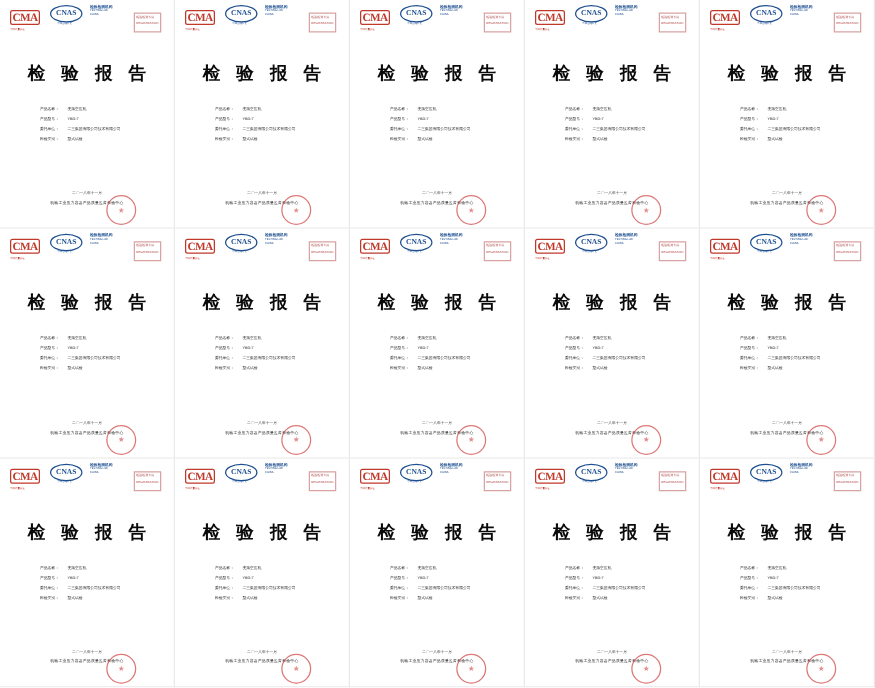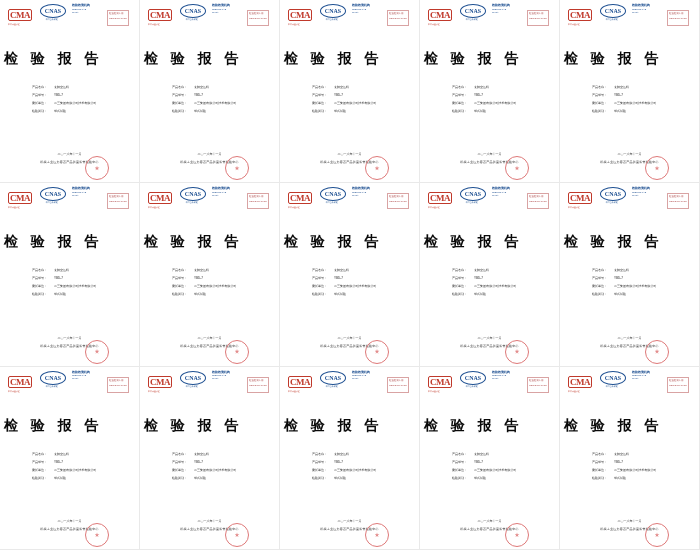"检 验 报 告" .title { text-align: left -> center }
